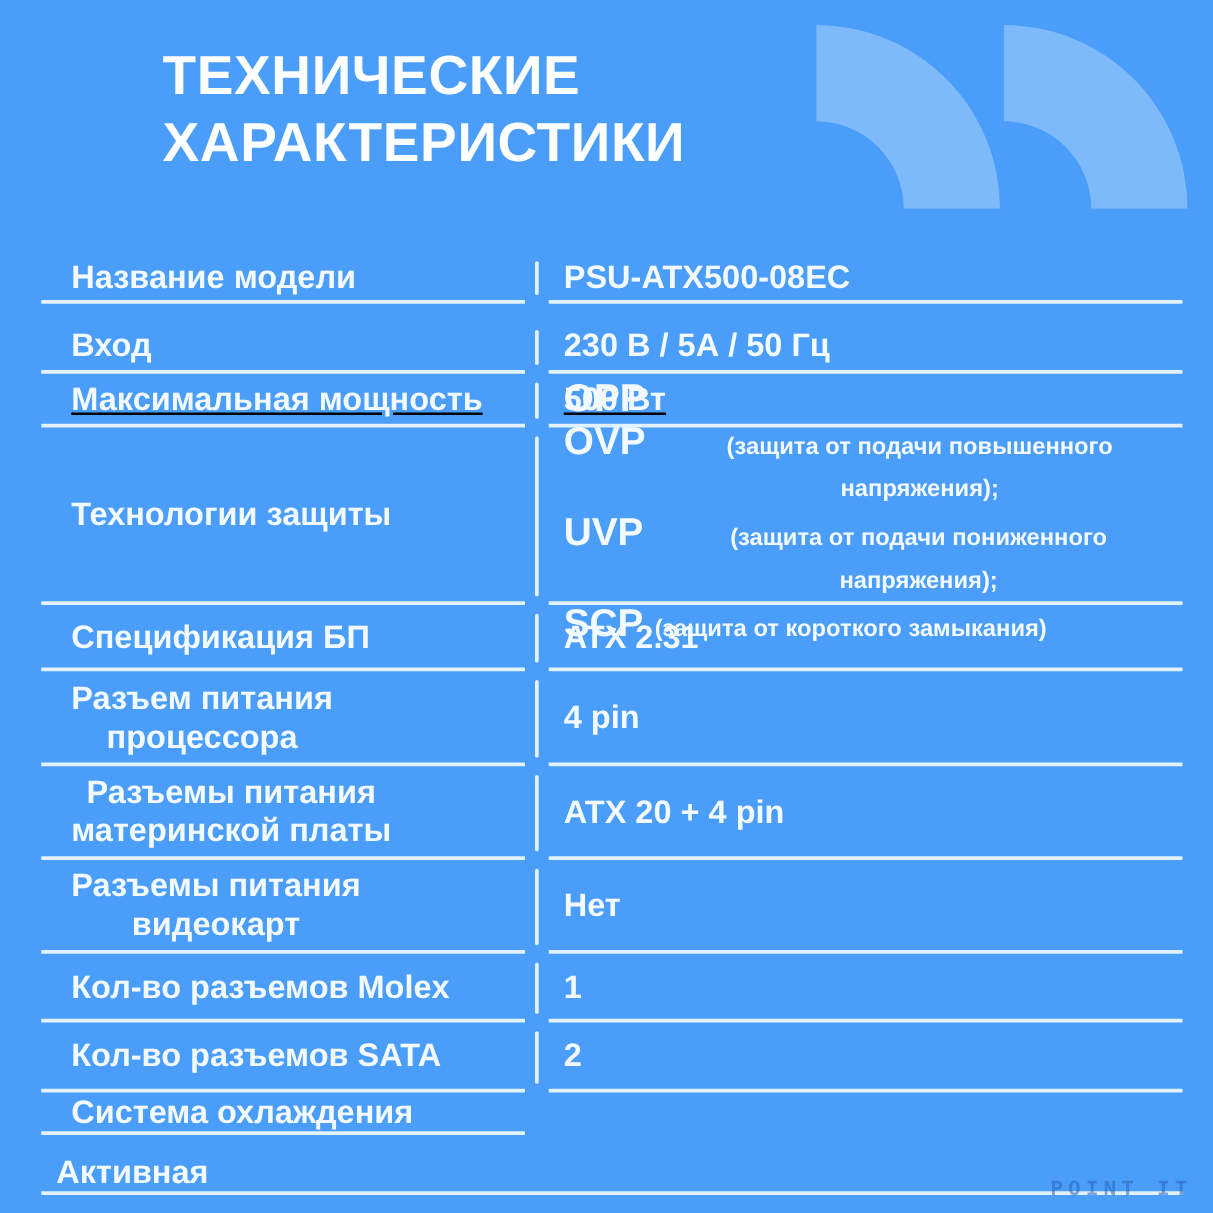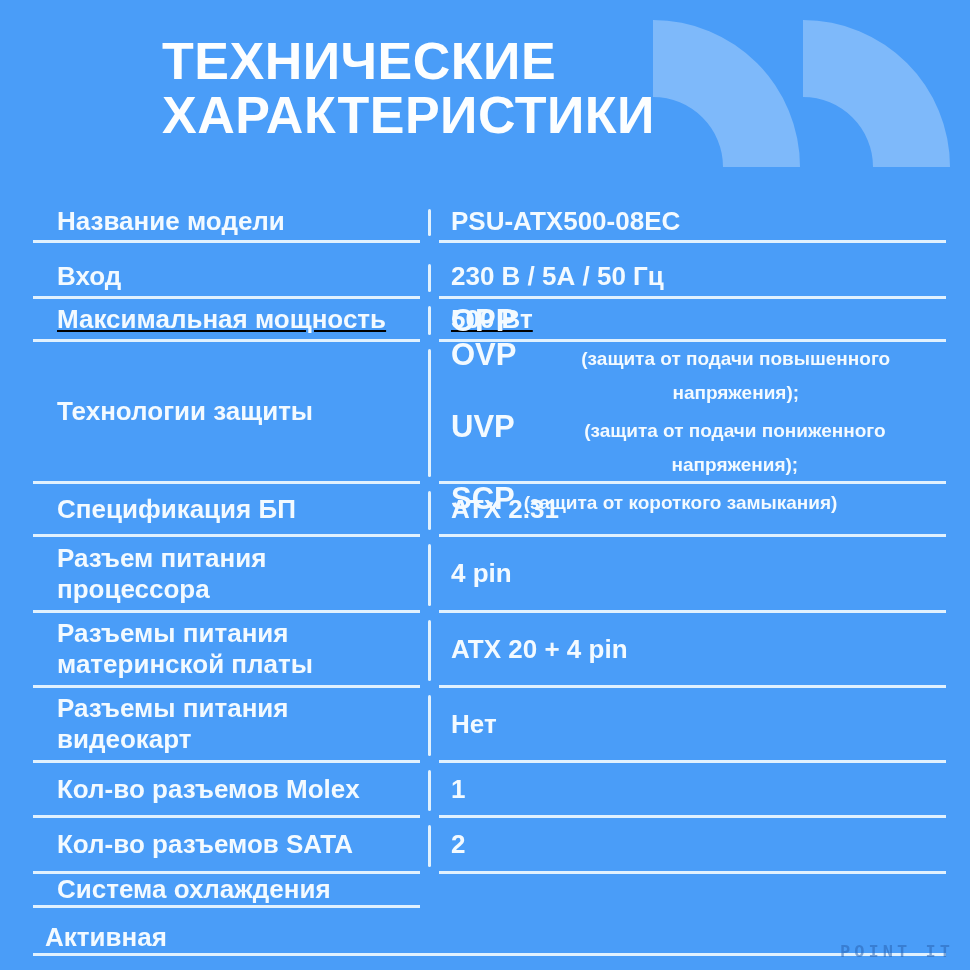"ТЕХНИЧЕСКИЕ" .title { font-size: 52px -> 44px; margin-left: 32px -> none }
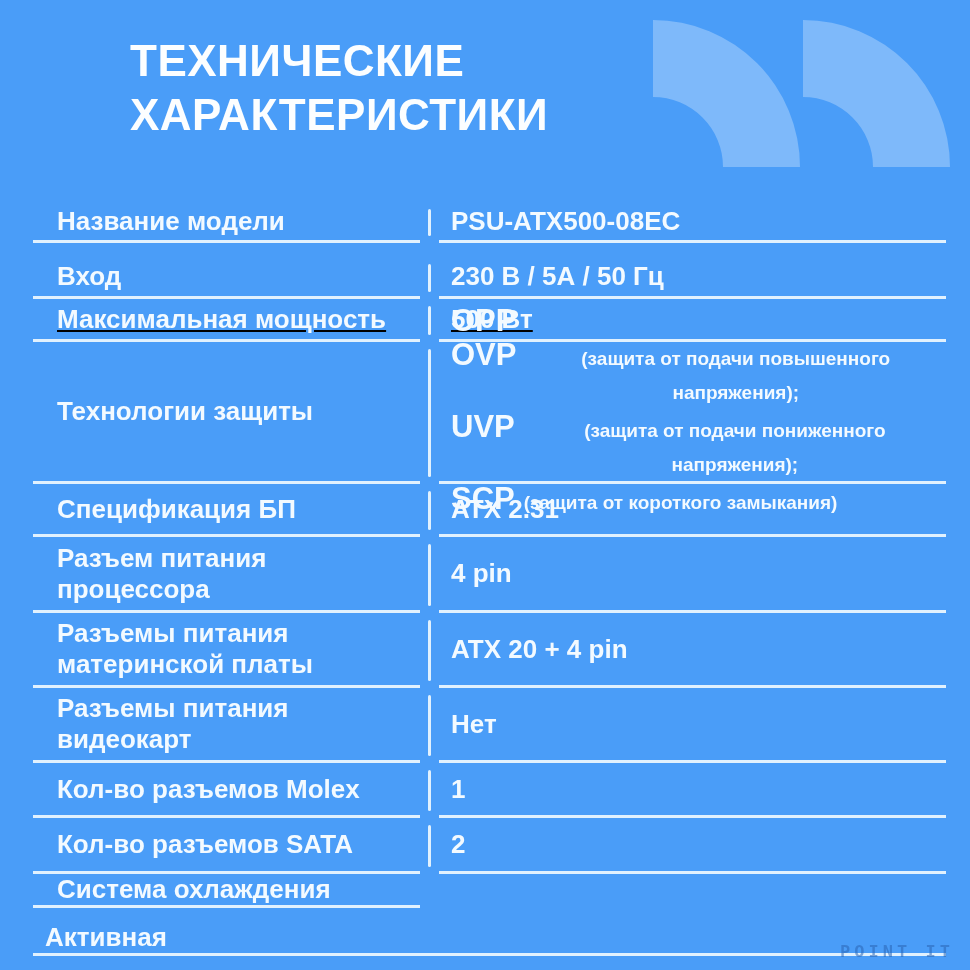"Название модели" .cell-l { text-align: none -> center }
